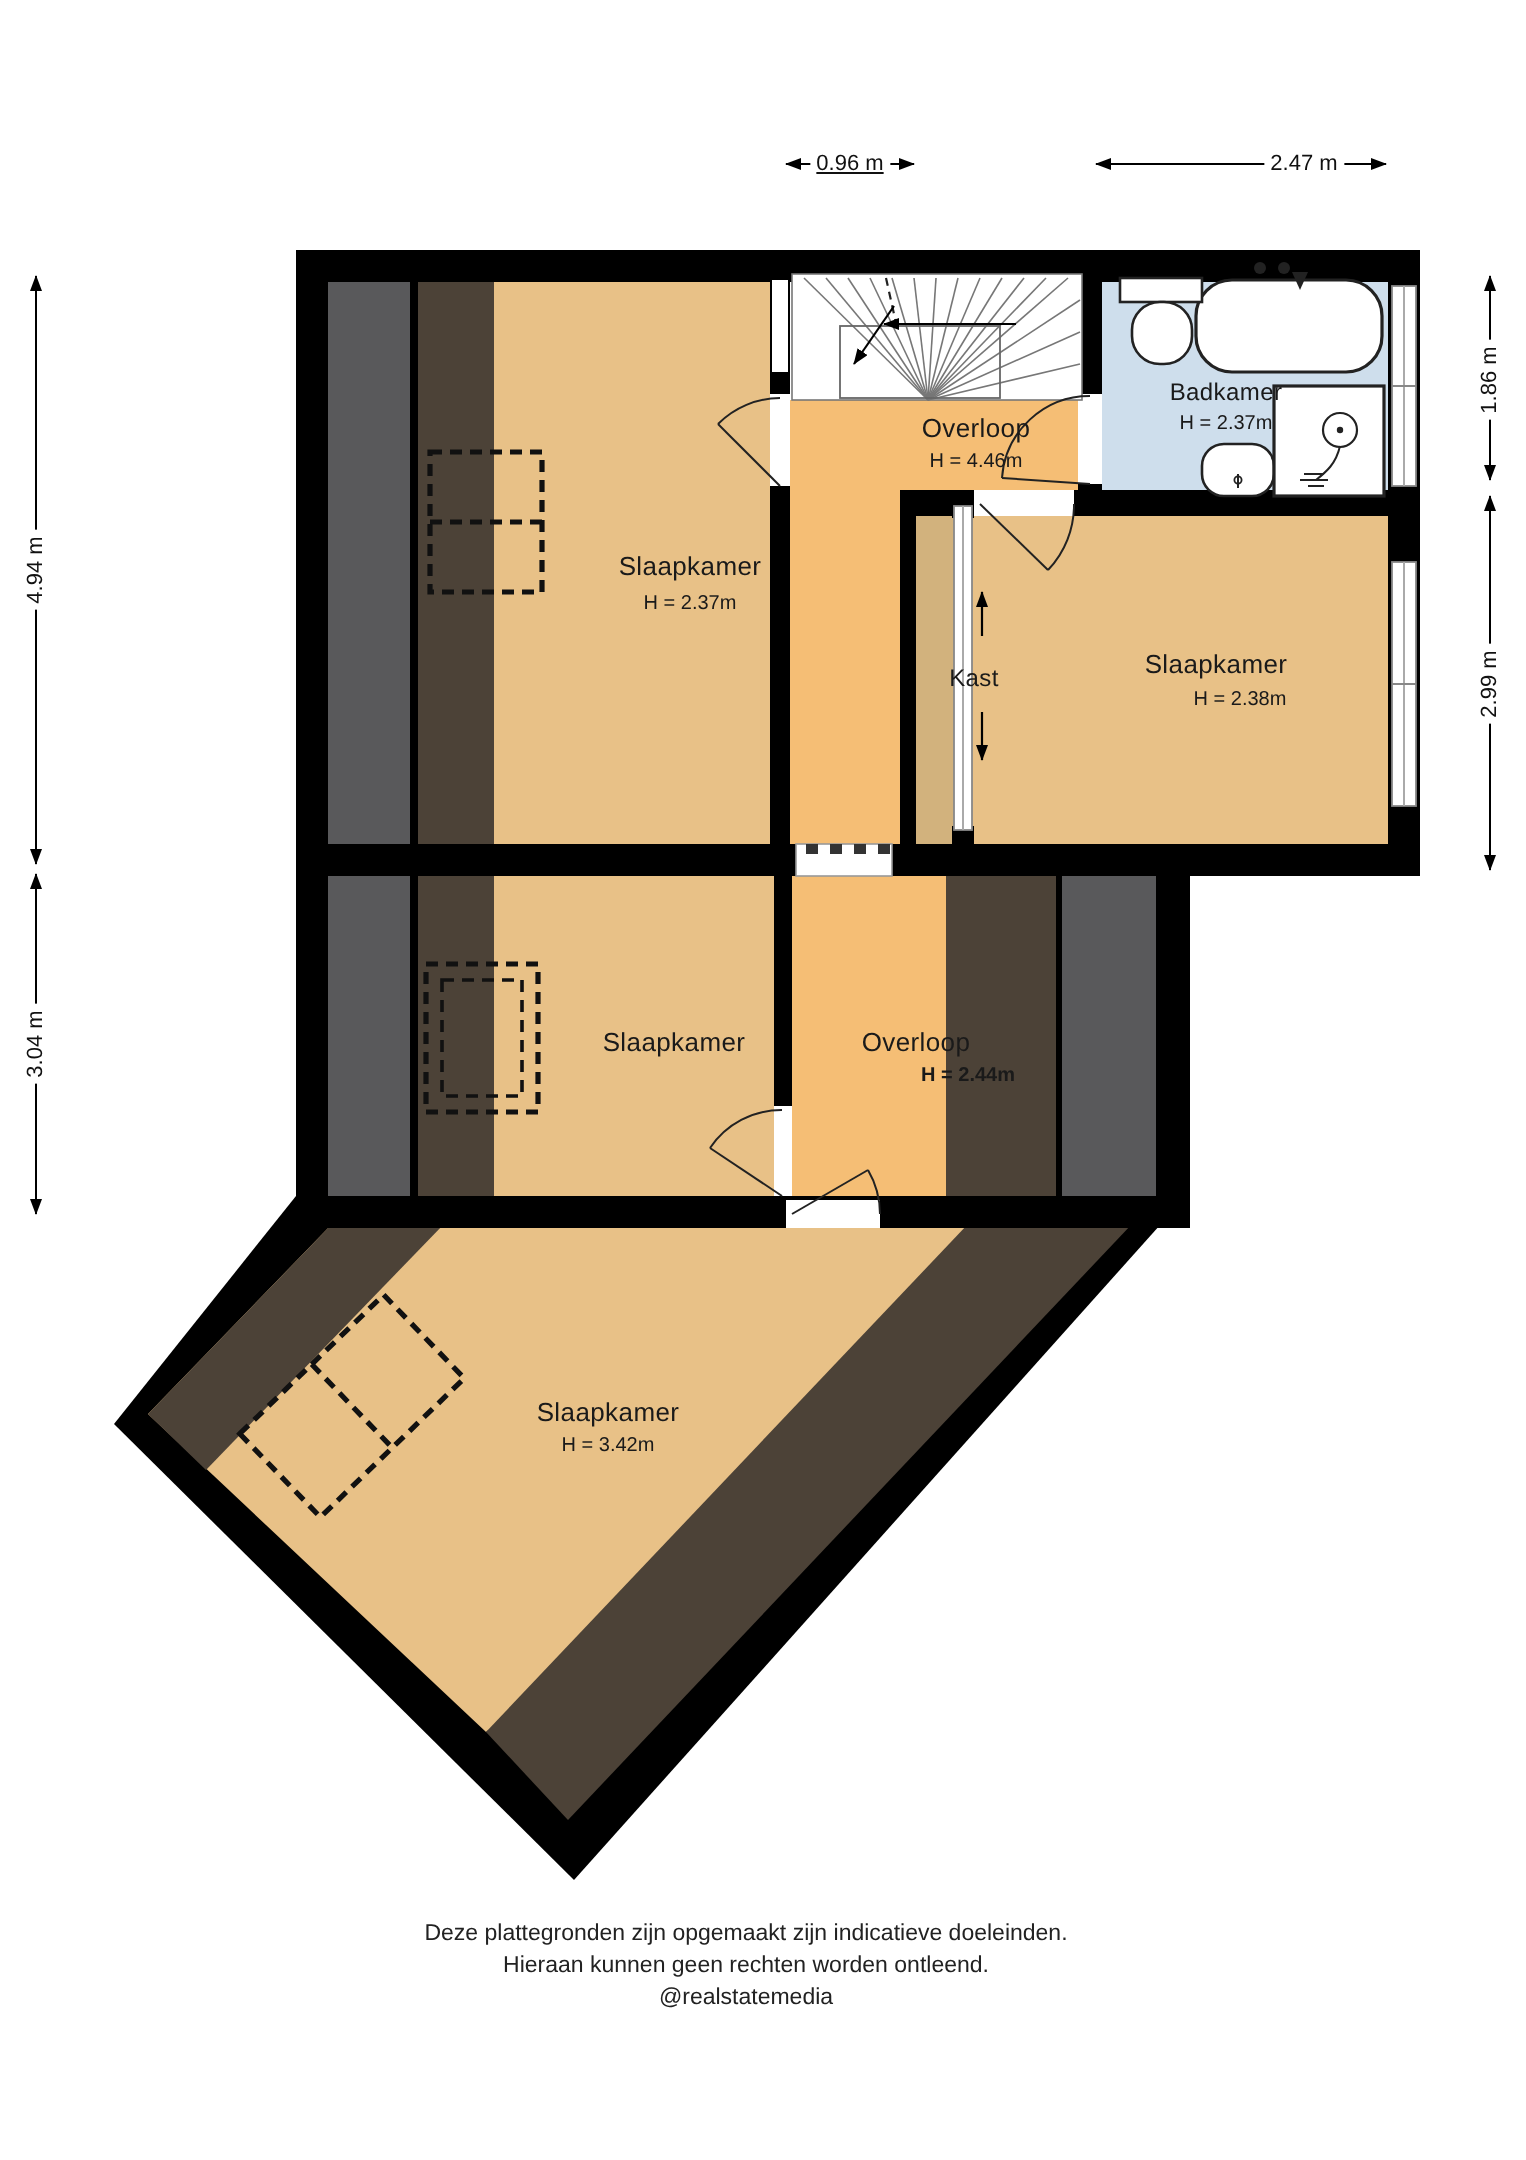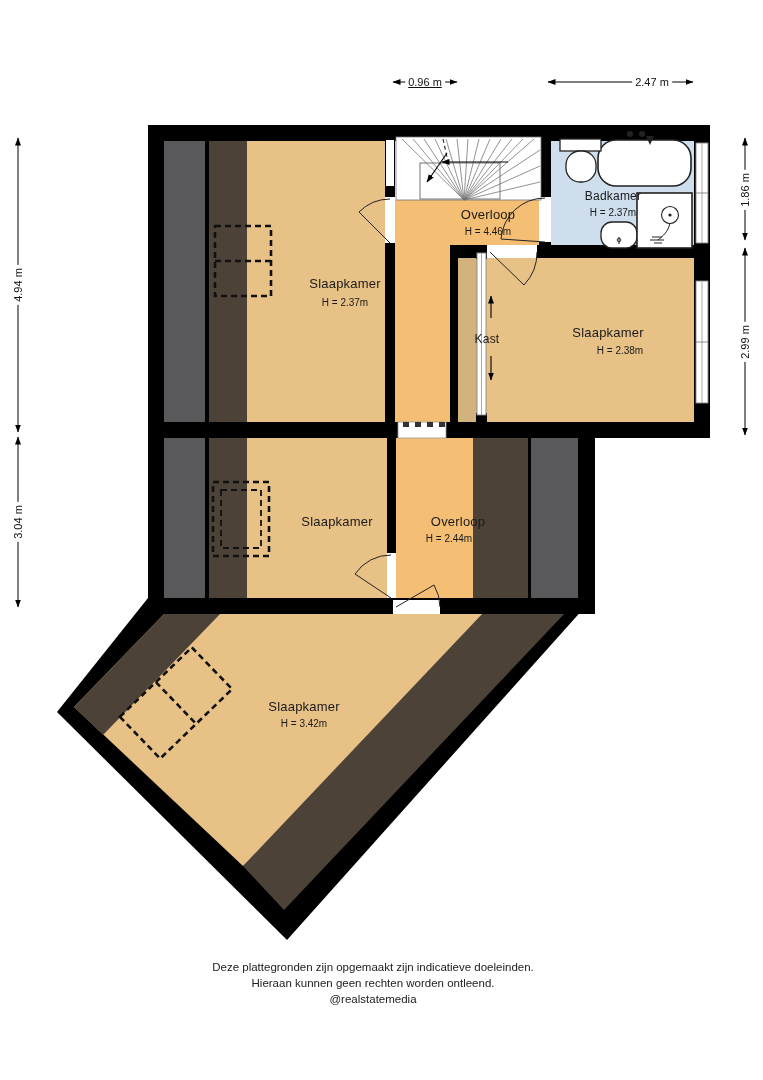"H = 2.44m" div.lbl { font-weight: none -> bold; left: 429px -> 464px }
